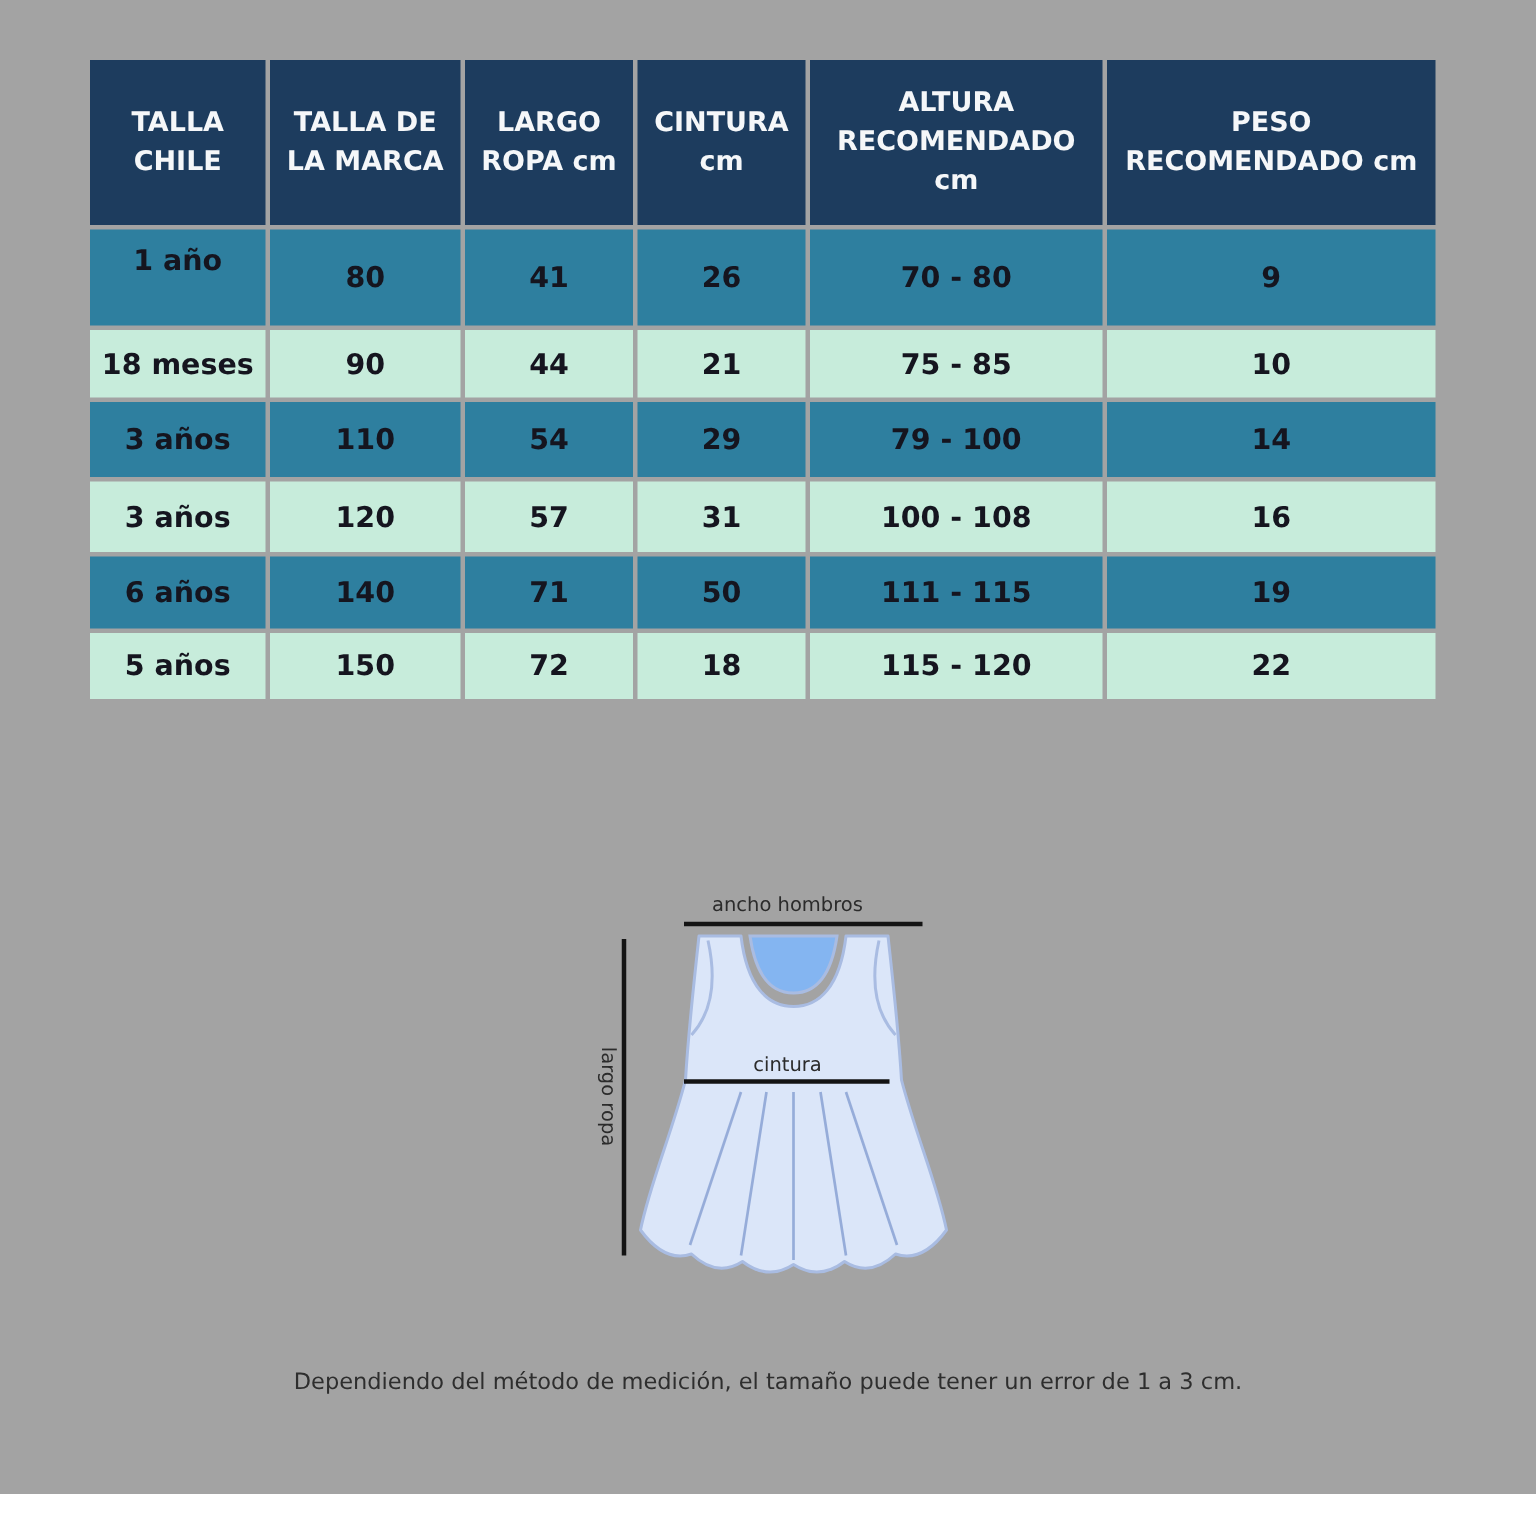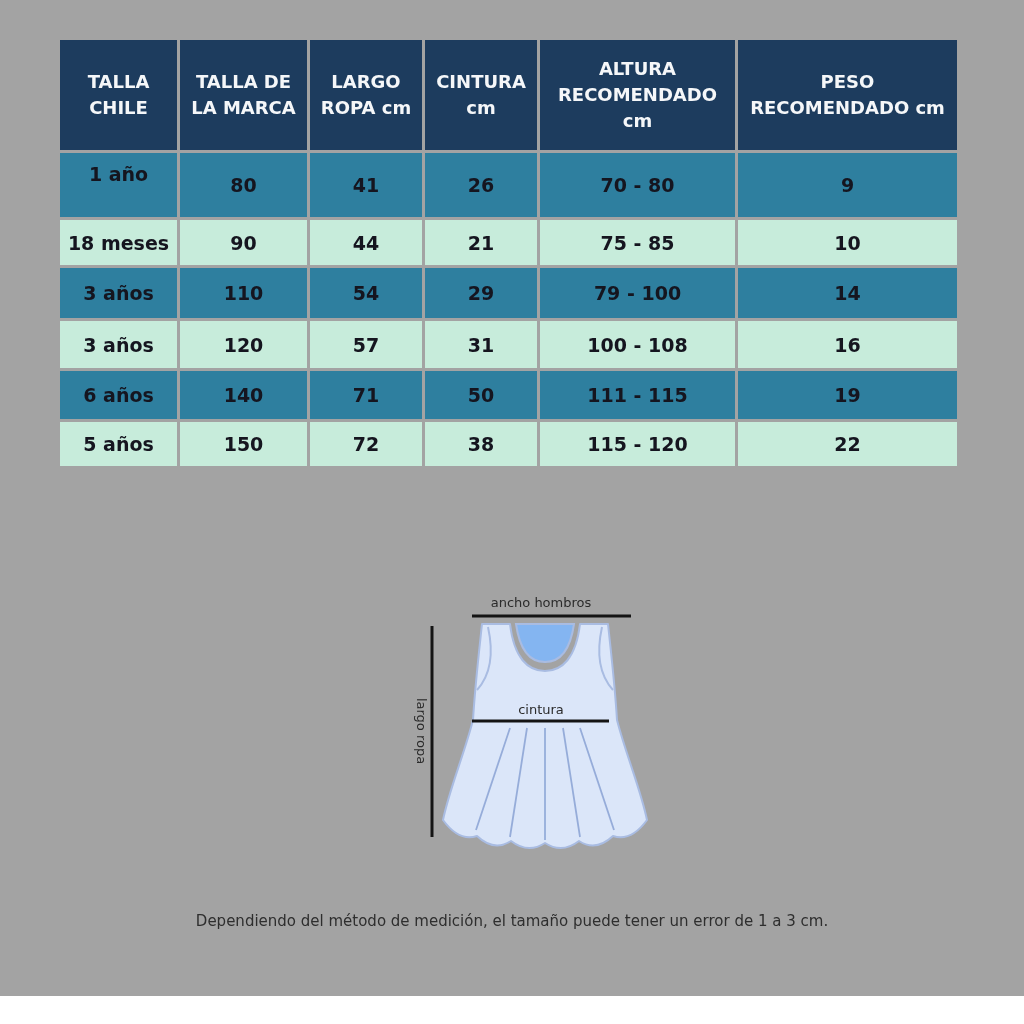"38" td { text: 38 -> 18 }
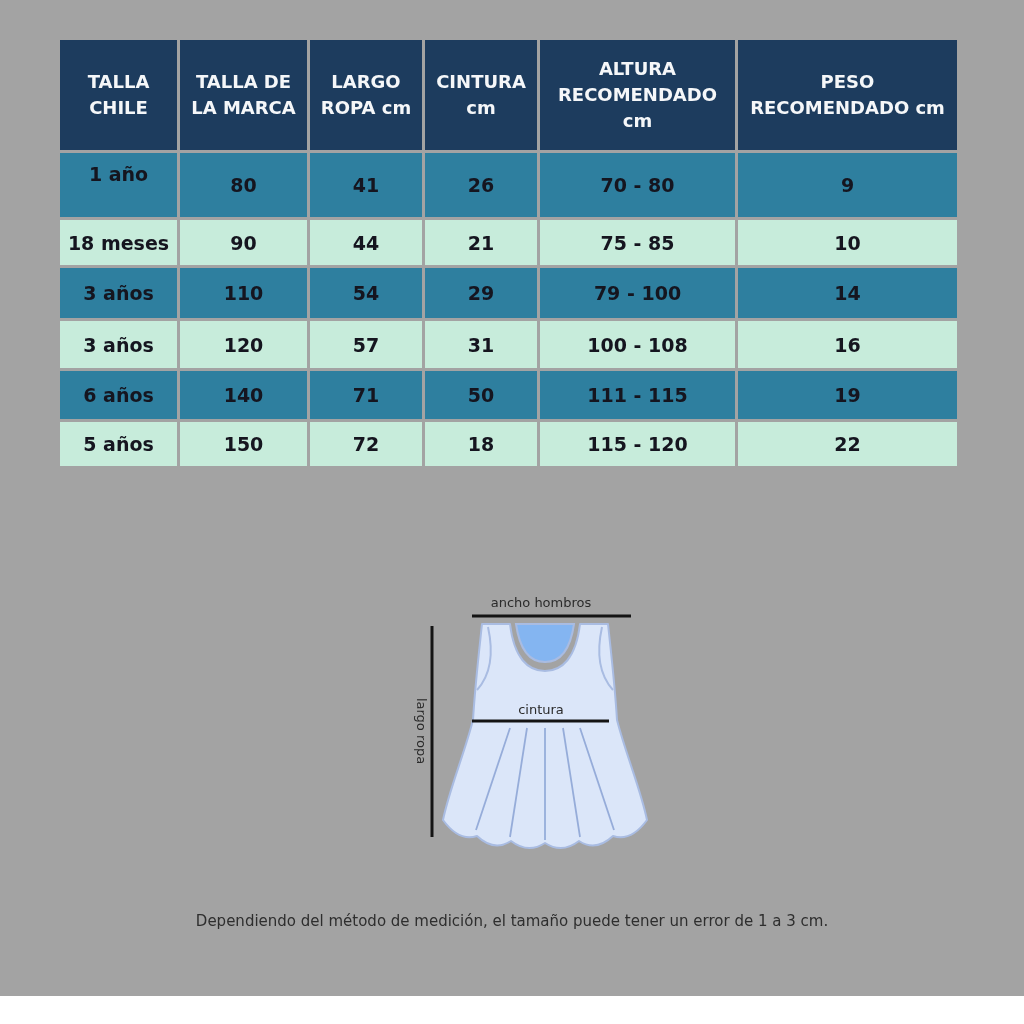"ancho hombros" .diagram { left: 404px -> 388px }
